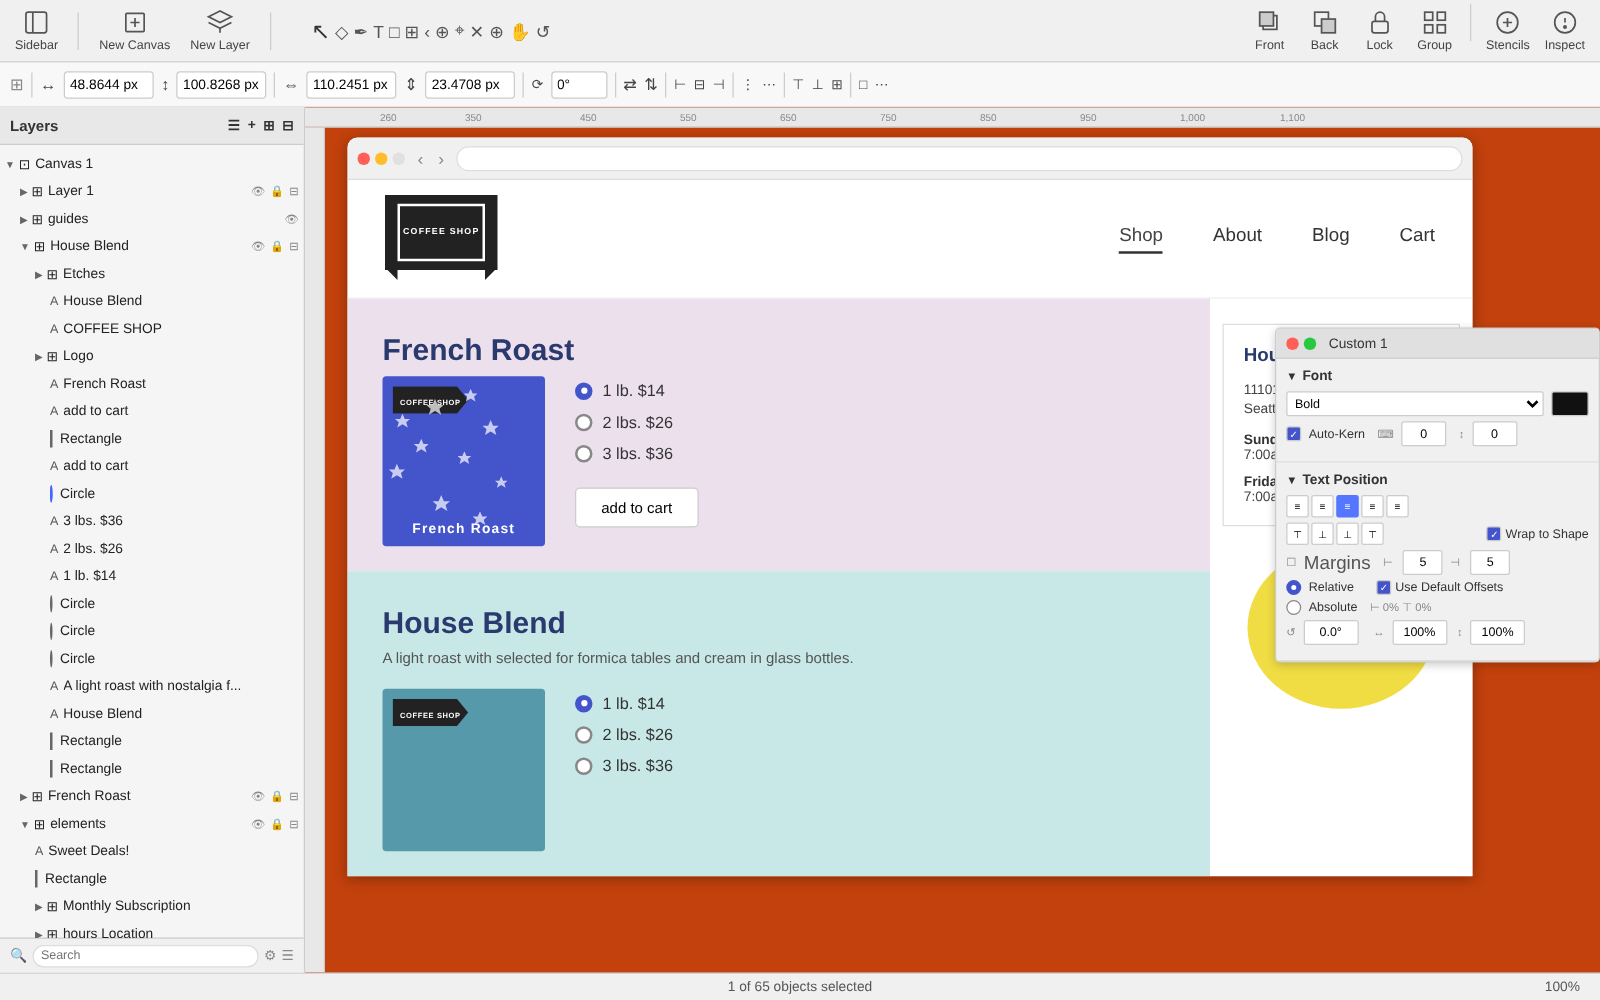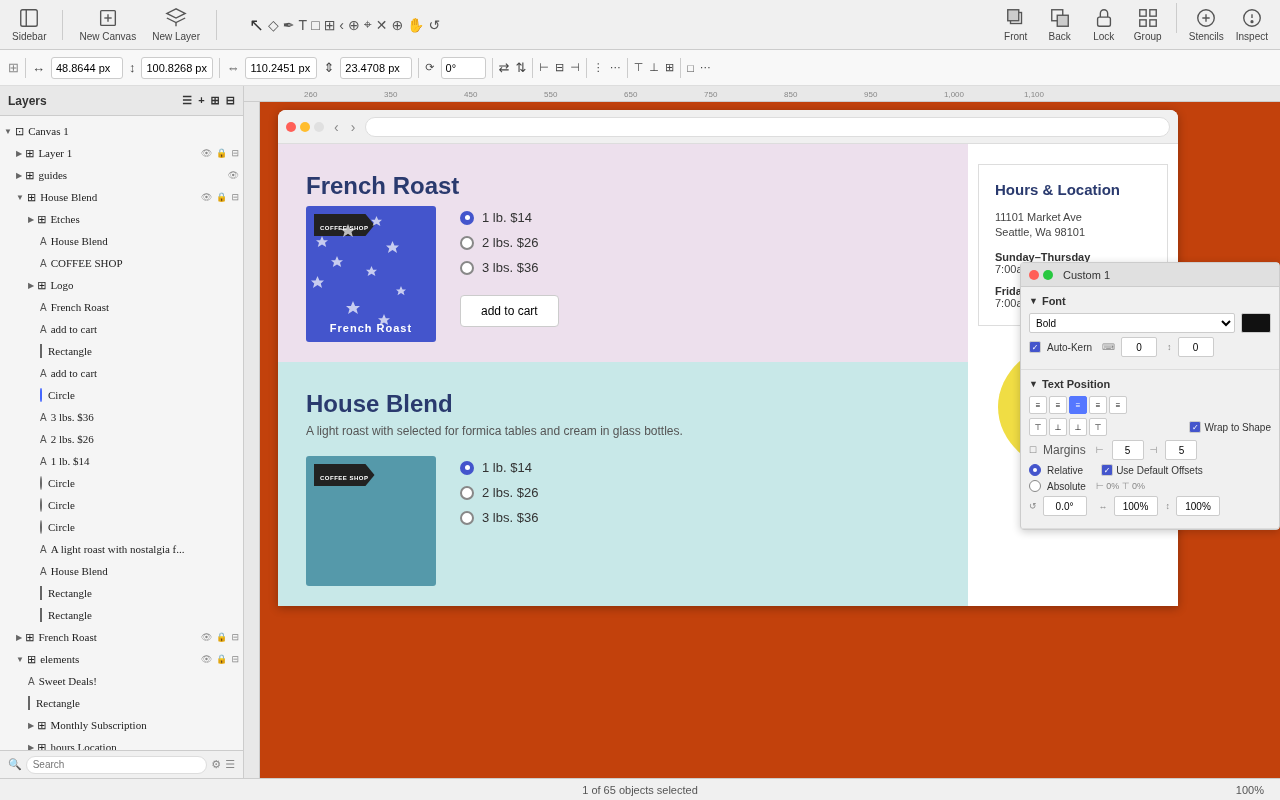"350" span { left: 140px -> 128px }
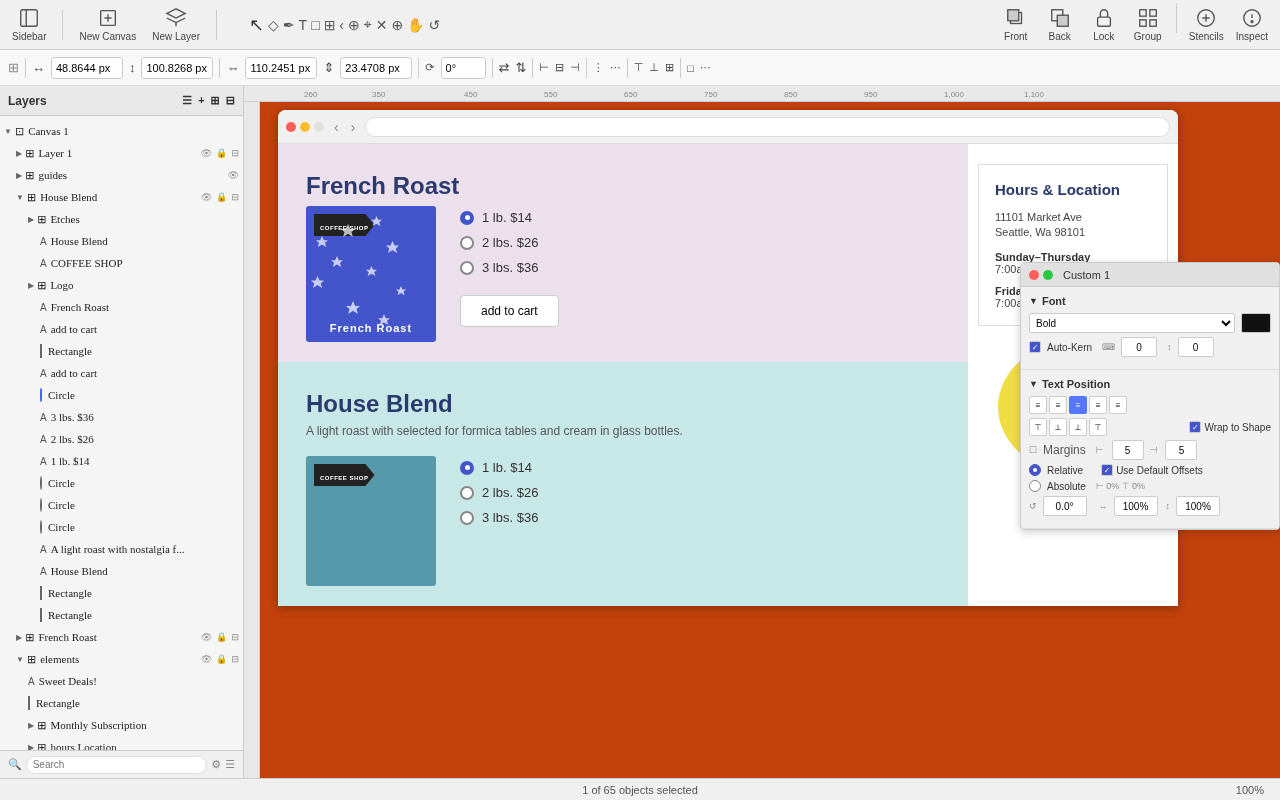"Canvas 1" .layer-name { font-family: Liberation Serif, serif -> none }
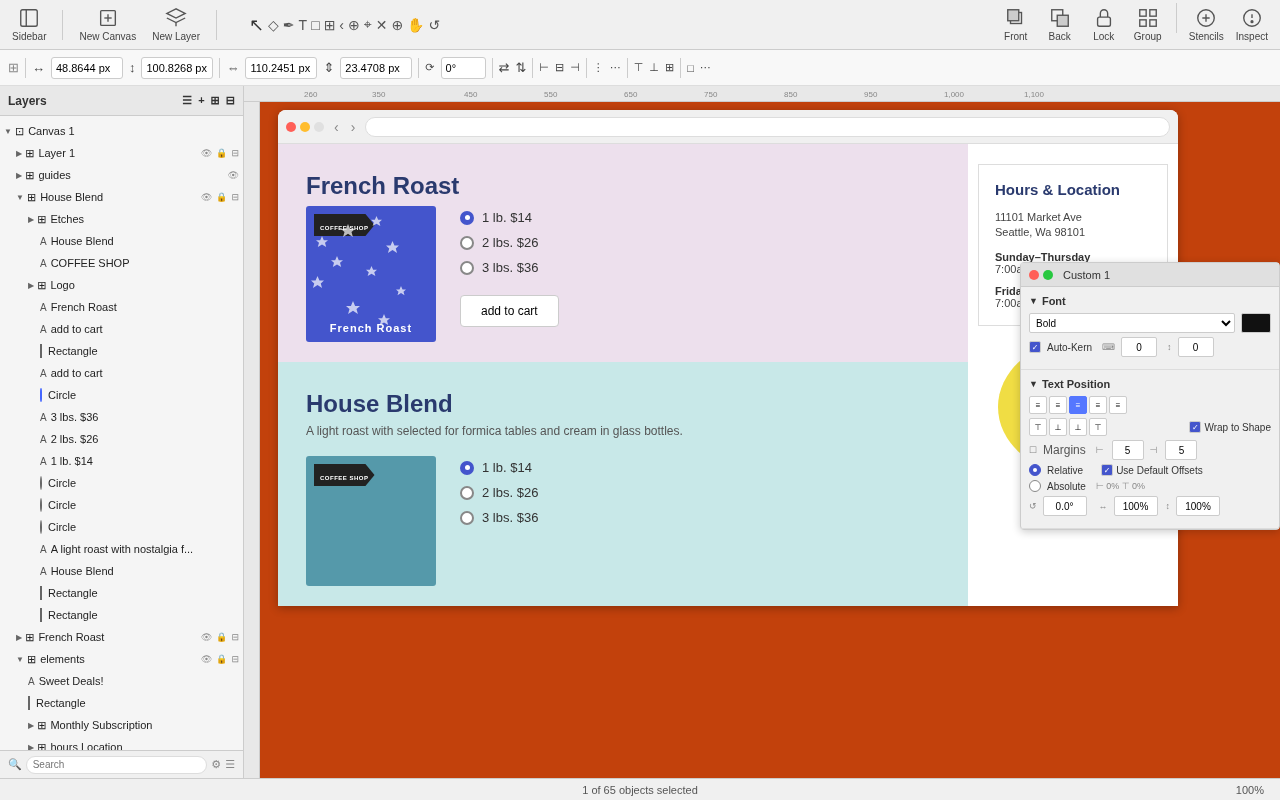"Shop" div.site-nav { html: none -> <div> <div> <div> <div> <div> <div>COFFEE SHOP</div> </div> </div> <div></div> <div></div> </div> </div> <div> <span>Shop</span> <span>About</span> <span>Blog</span> <span>Cart</span> </div> </div> }
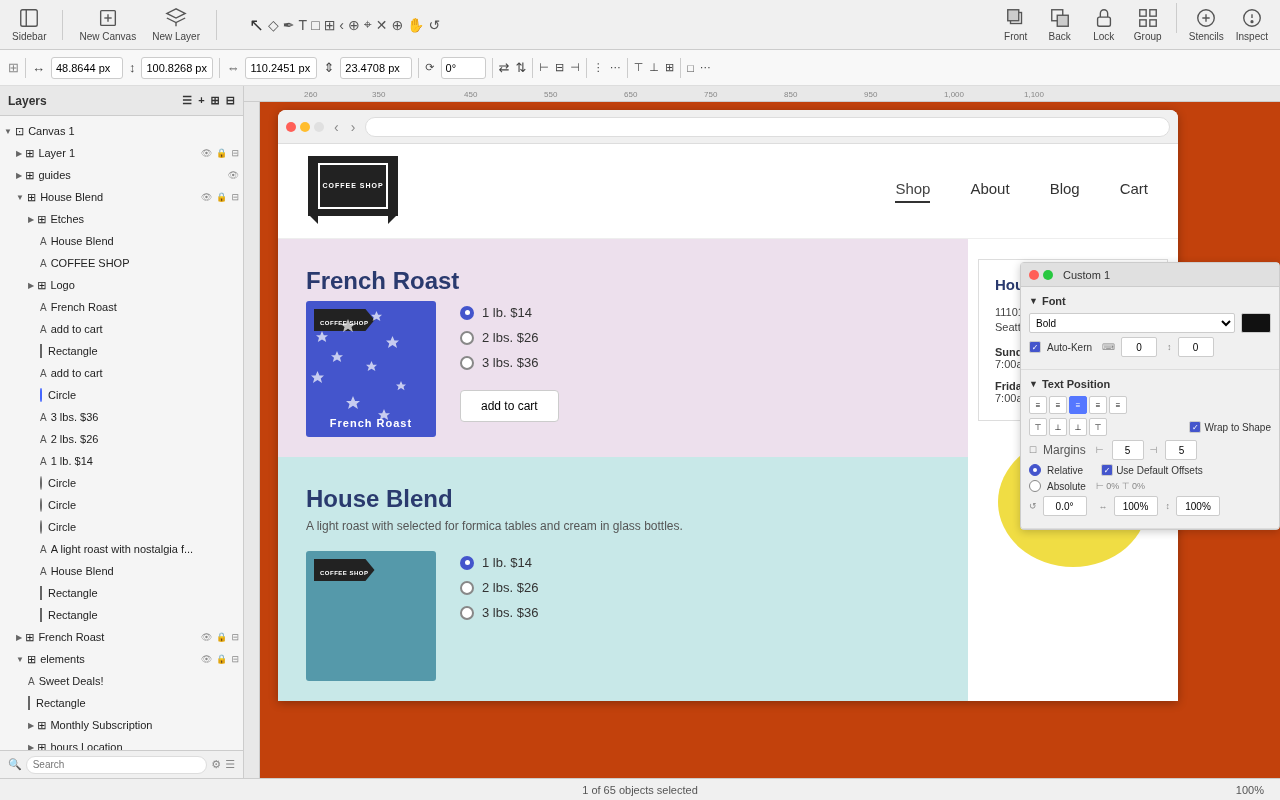"Margins" span { font-size: 12px -> 15px }
